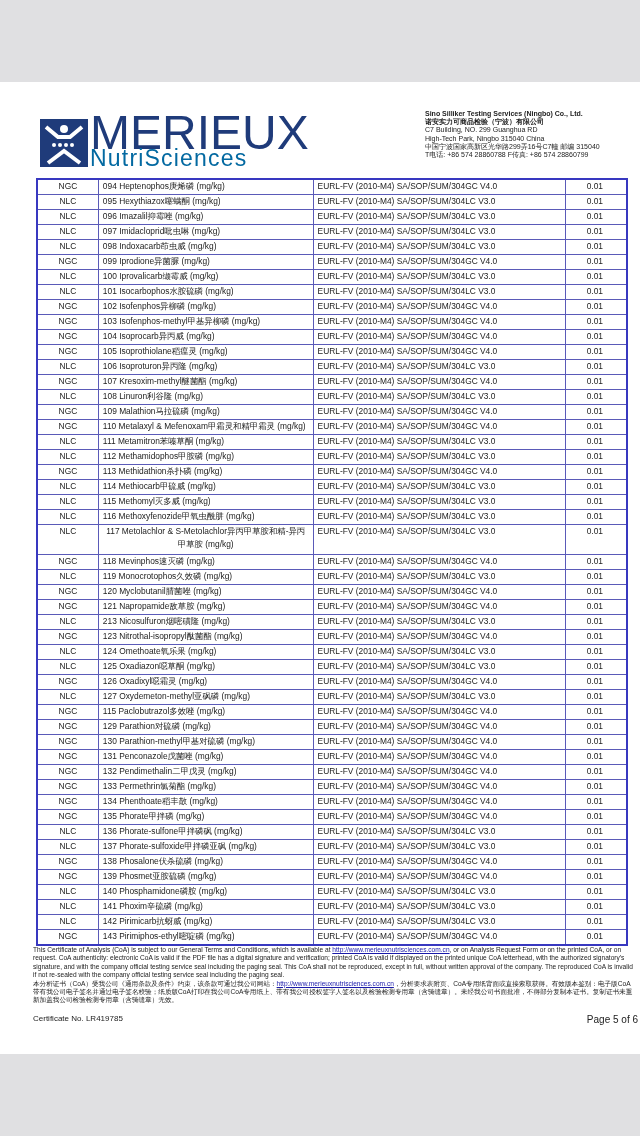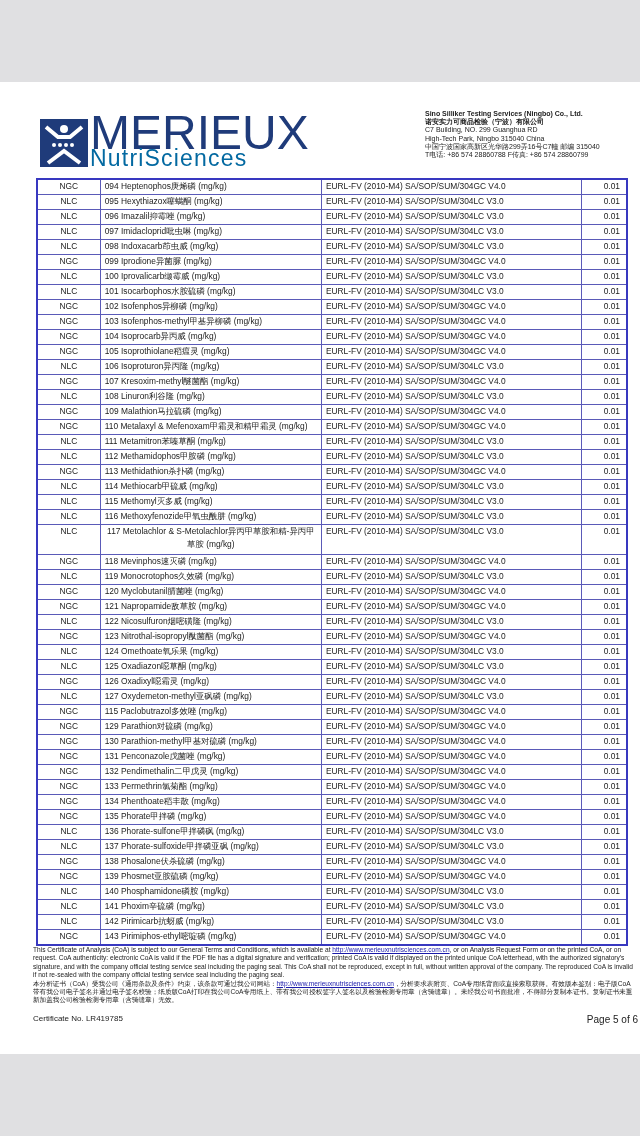"0.01" .tbl td.c4 { padding-right: 6px -> 23px }
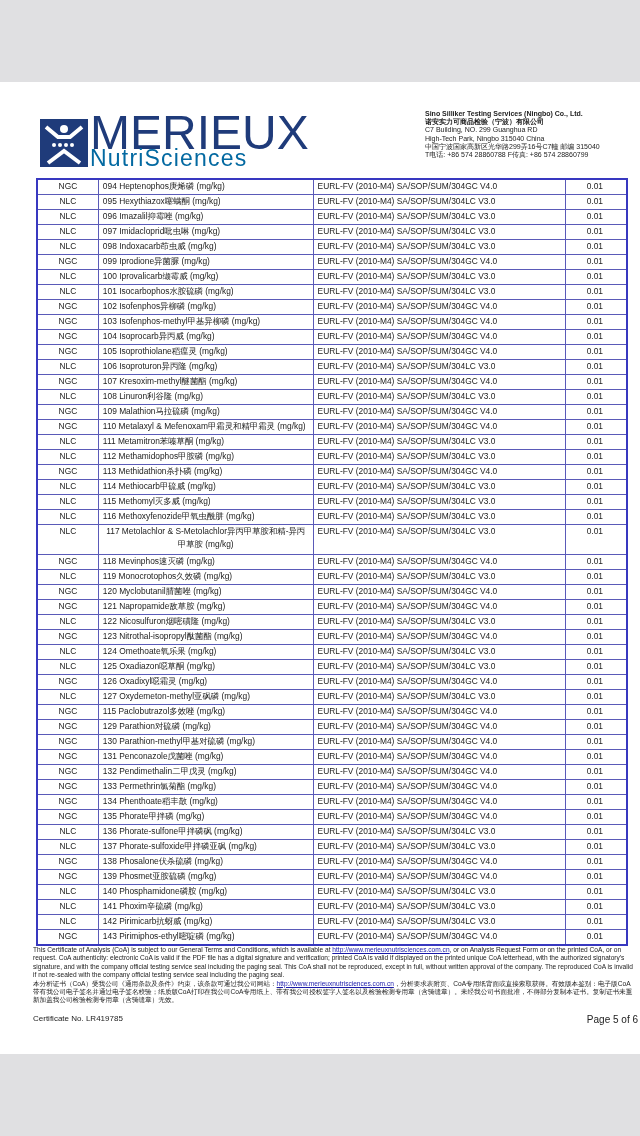"122 Nicosulfuron烟嘧磺隆 (mg/kg)" td.c2 { text: 122 -> 213 }
